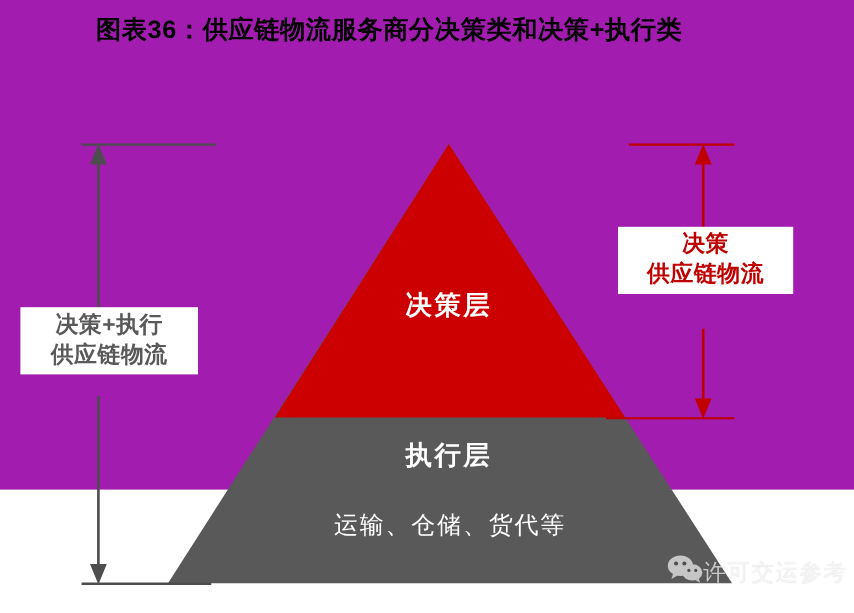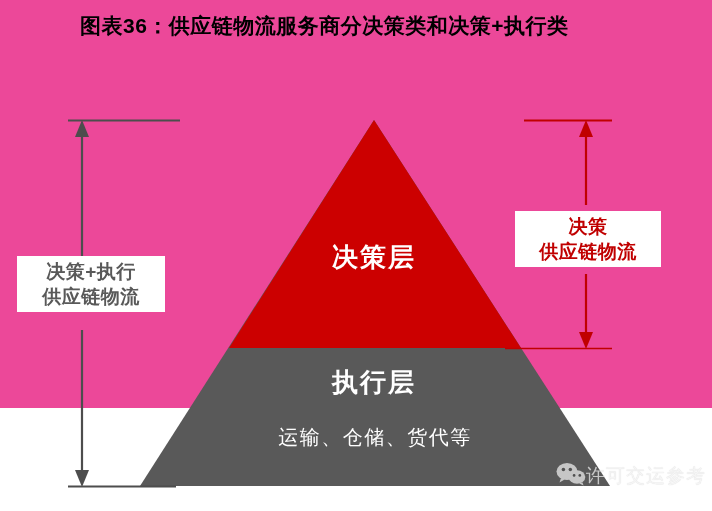"图表36：供应链物流服务商分决策类和决策+执行类" #figure-root { background: #ec4899 -> #a21caf }
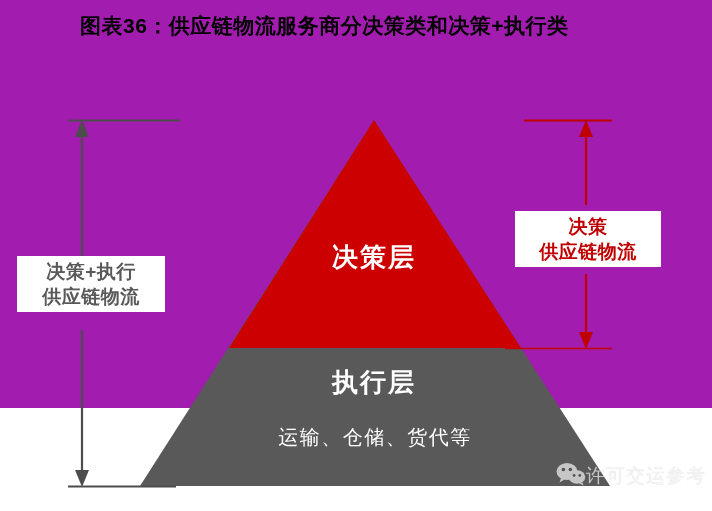"决策" #right-annotation { font-family: none -> Liberation Mono, monospace; top: 211px -> 189px }
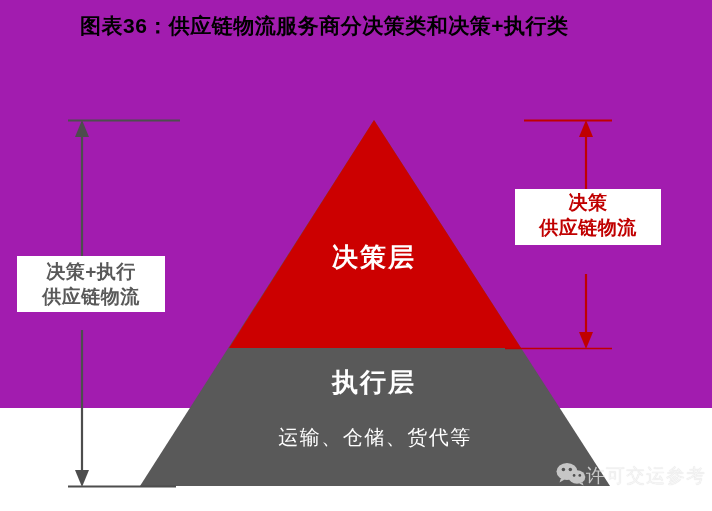"决策层" .pyr-heading { font-size: 26px -> 22px }
